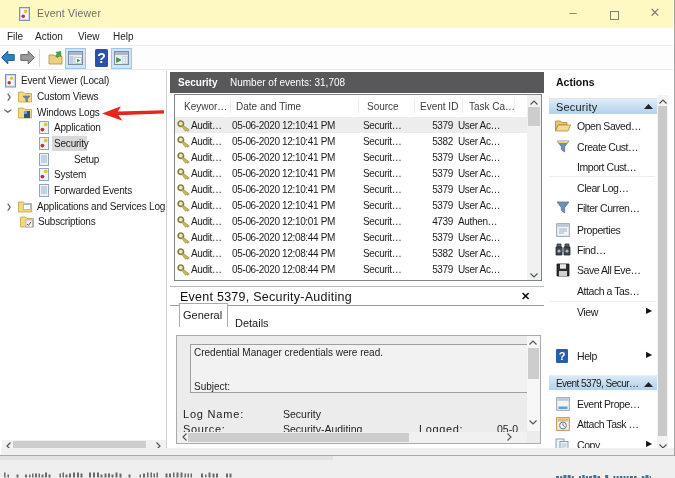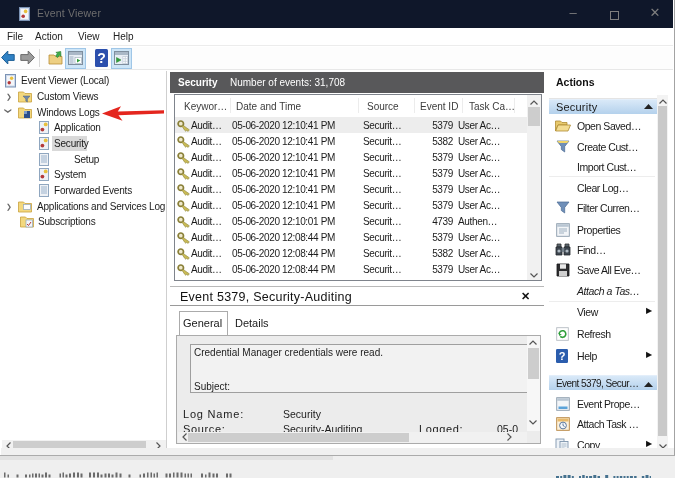"Event Viewer" #titlebar { background: #0f172a -> #fef9c3 }
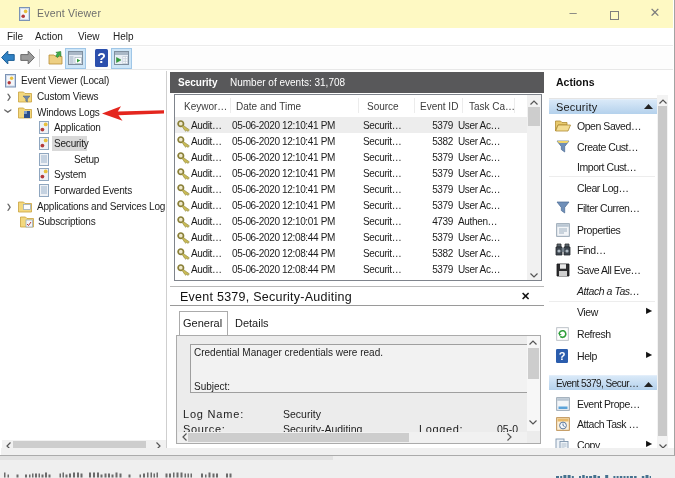"Attach a Tas…" div.act-item { font-style: italic -> none }
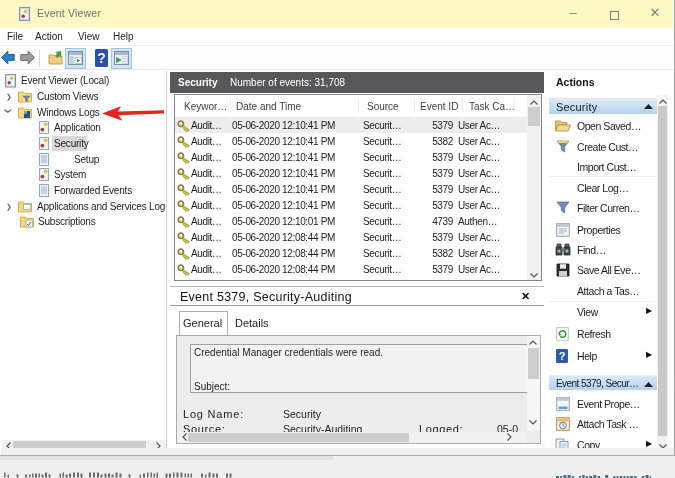"General" div.abs { top: 240px -> 232px }
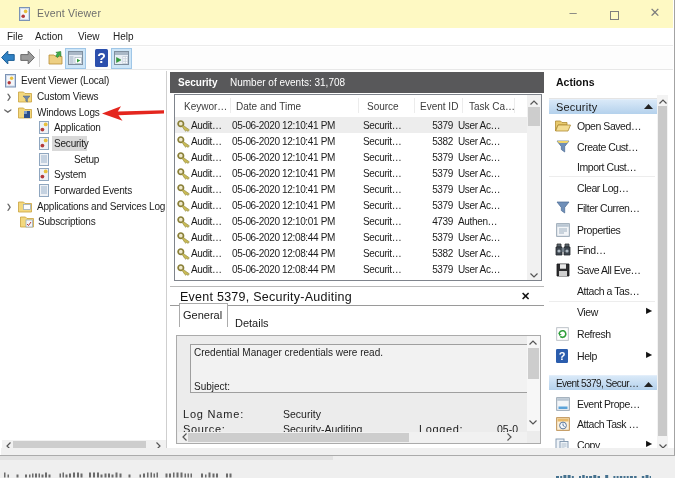"Refresh" div.act-item { html: <div> <svg> <rect></rect> <path></path> <path></path> </svg> <span>Refresh</span> </div> -> none }
